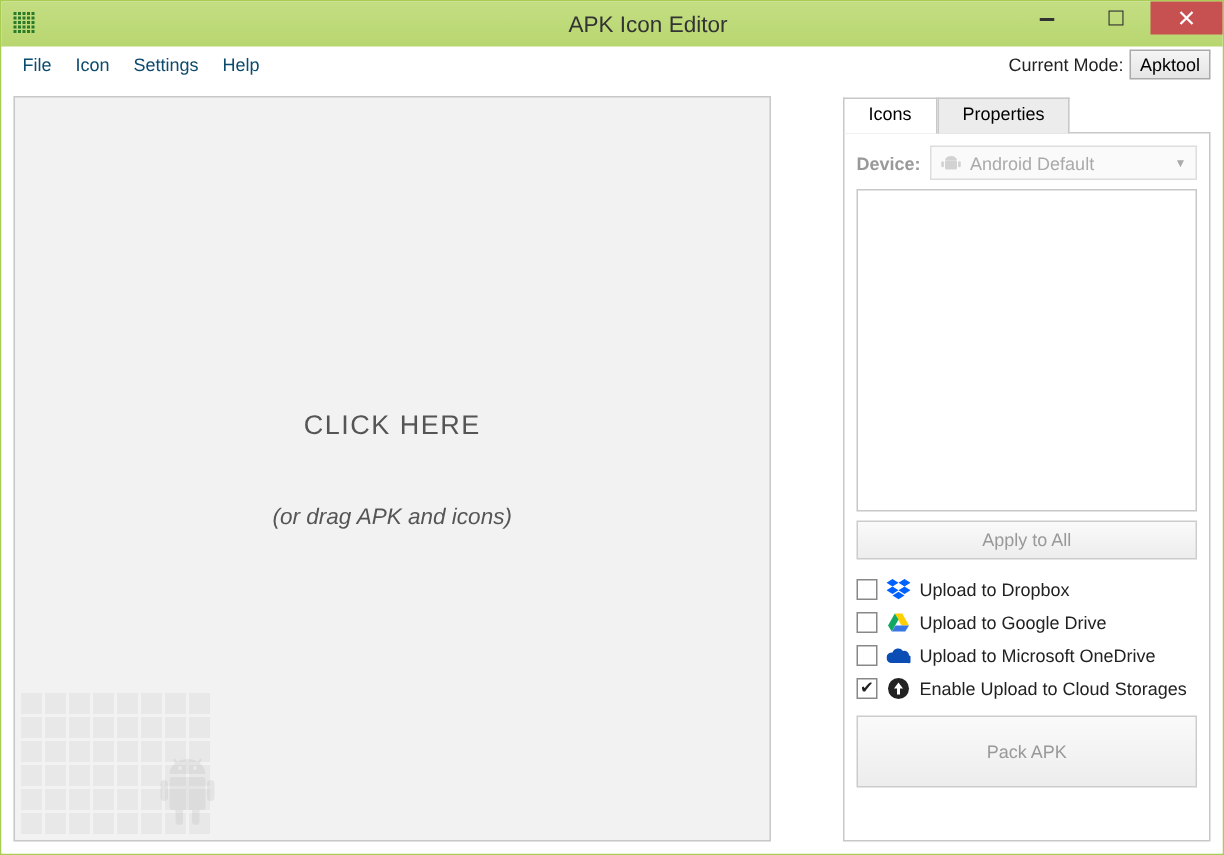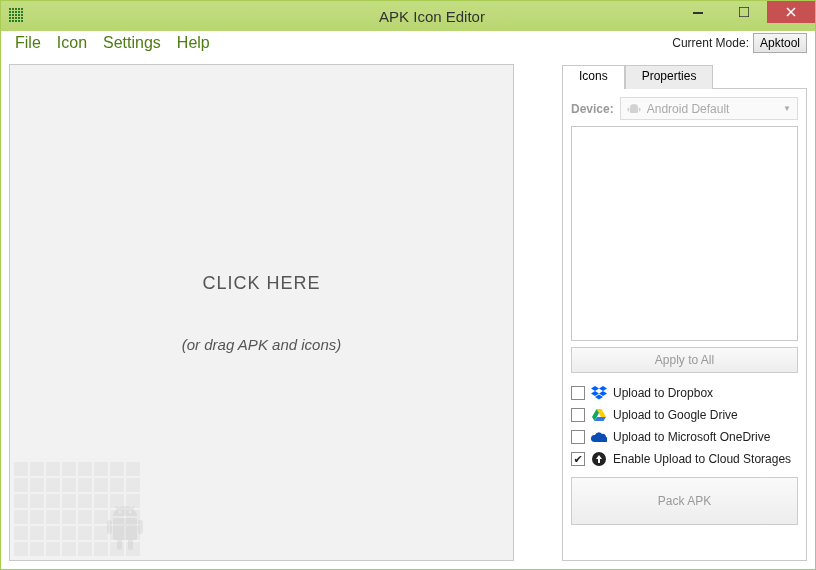"File" .menu-item { color: #4d7c0f -> #0c4a6e; font-size: 16px -> 12px }
